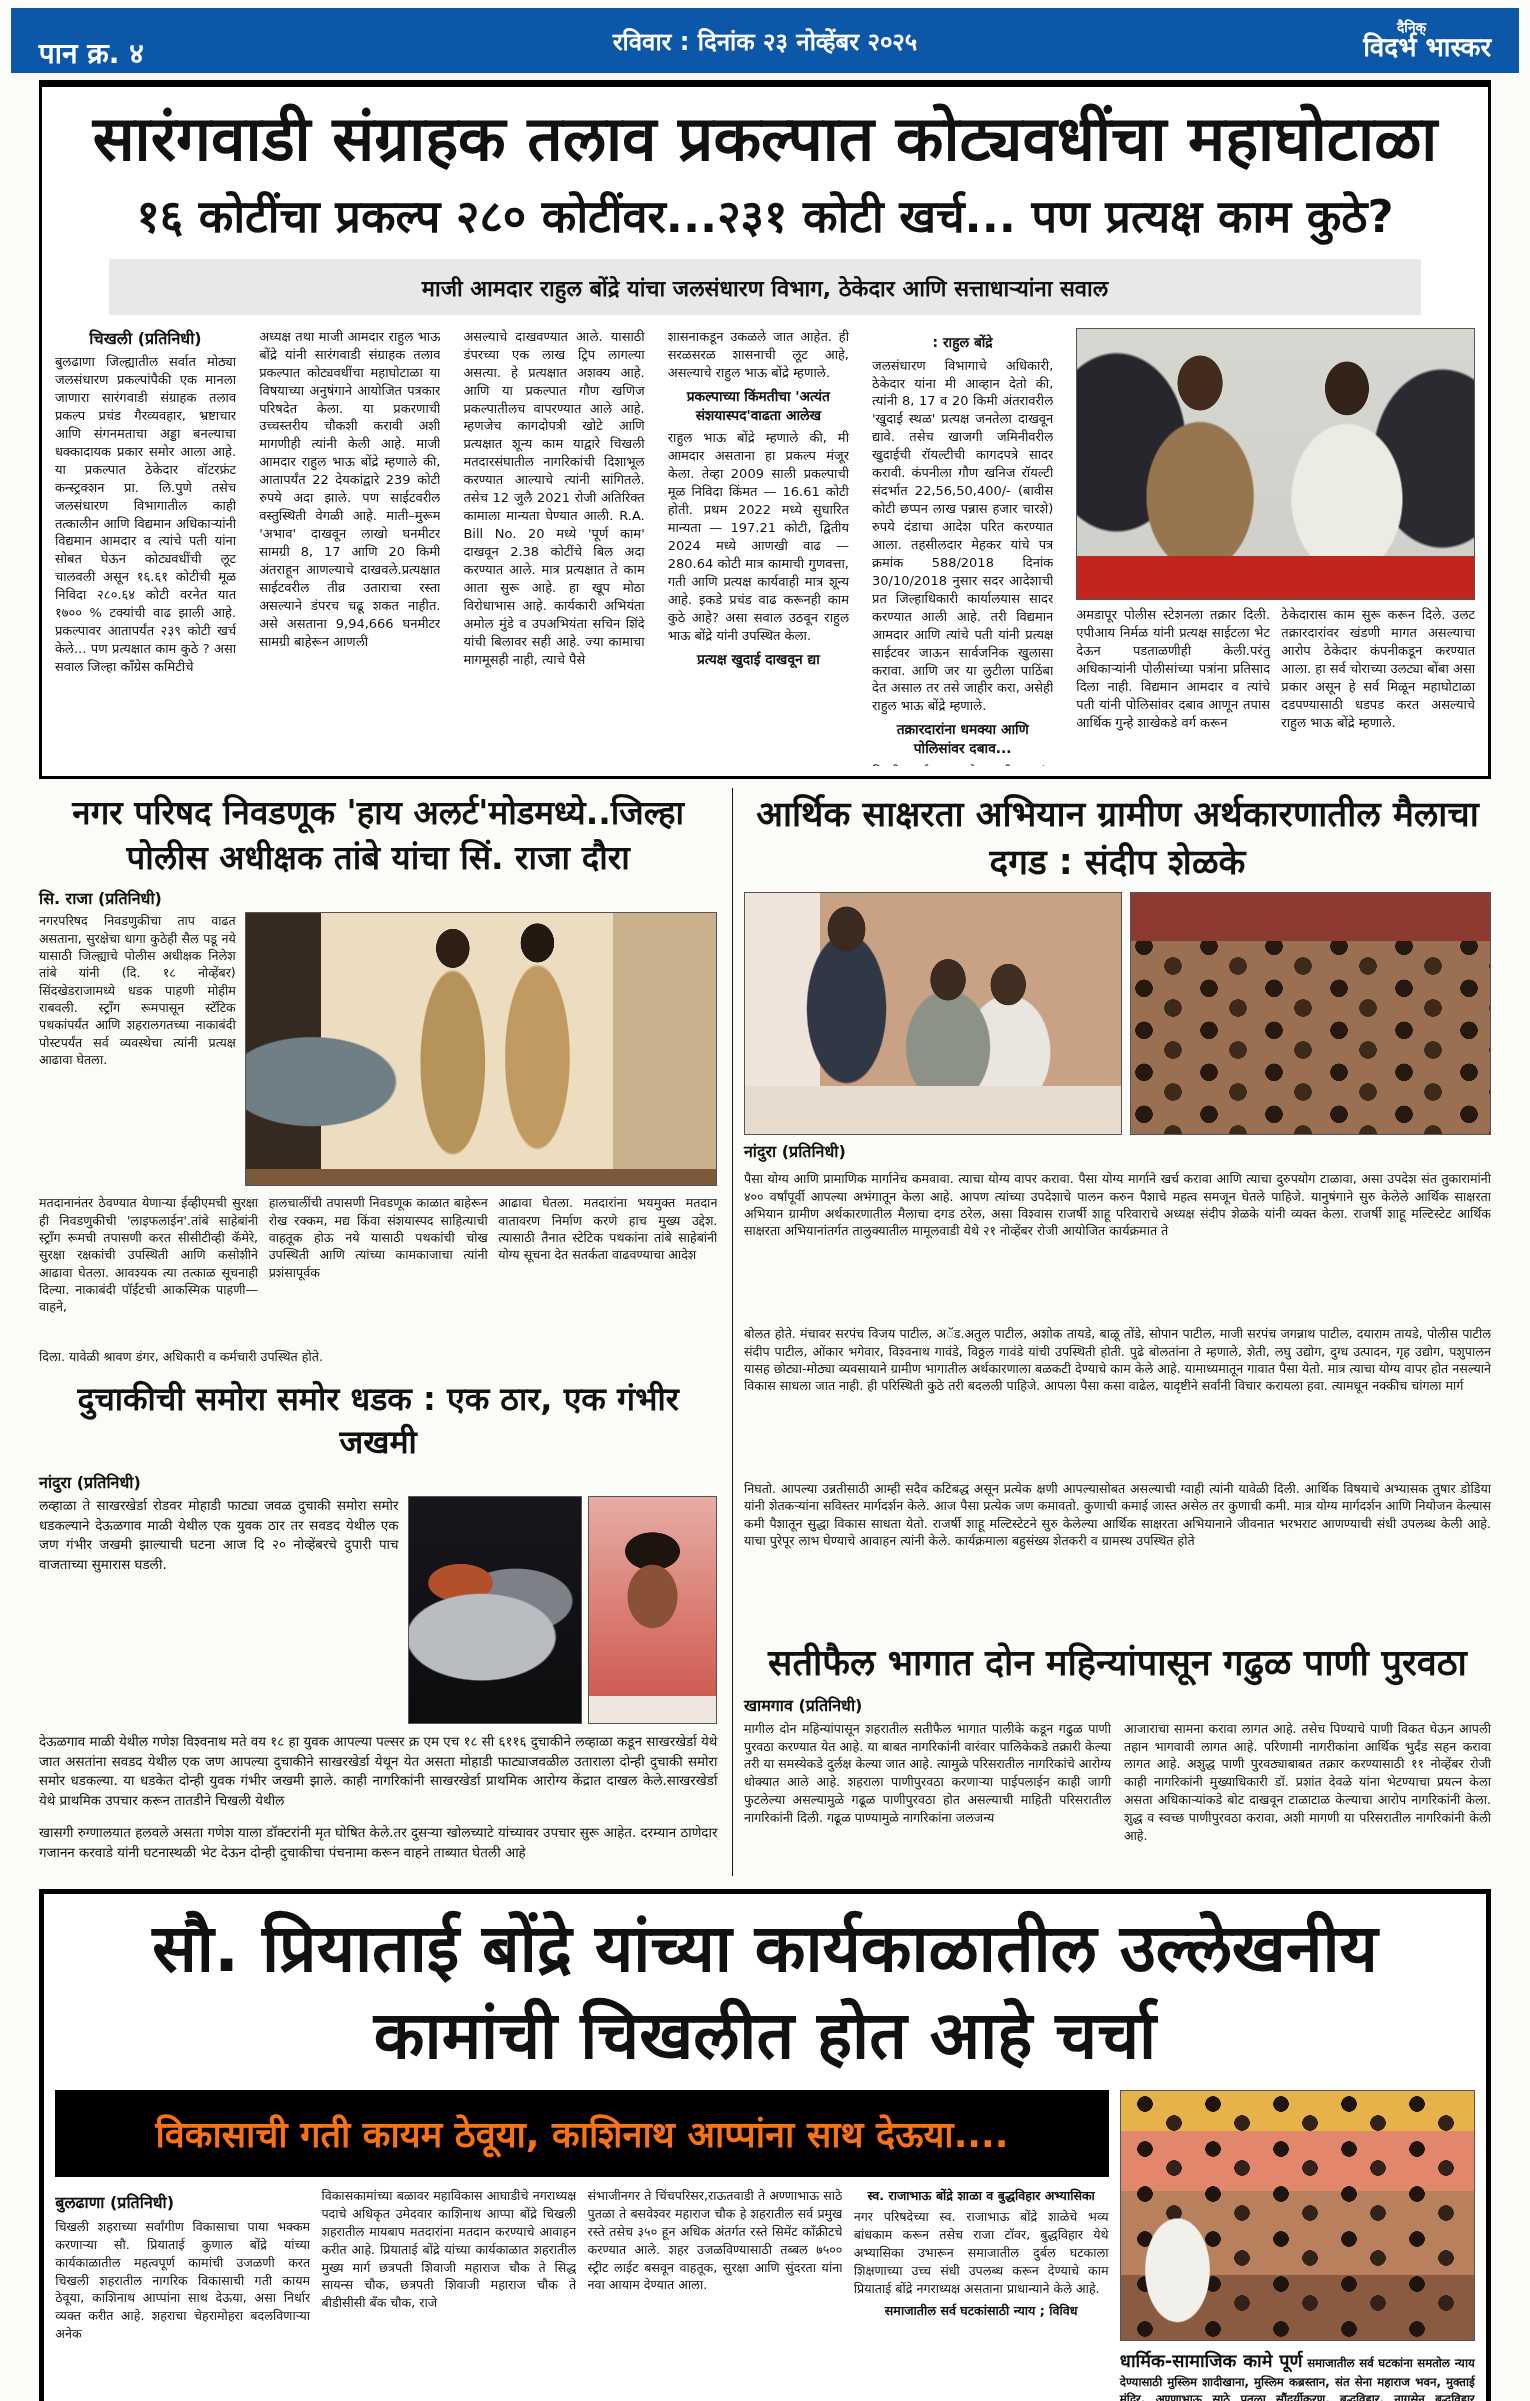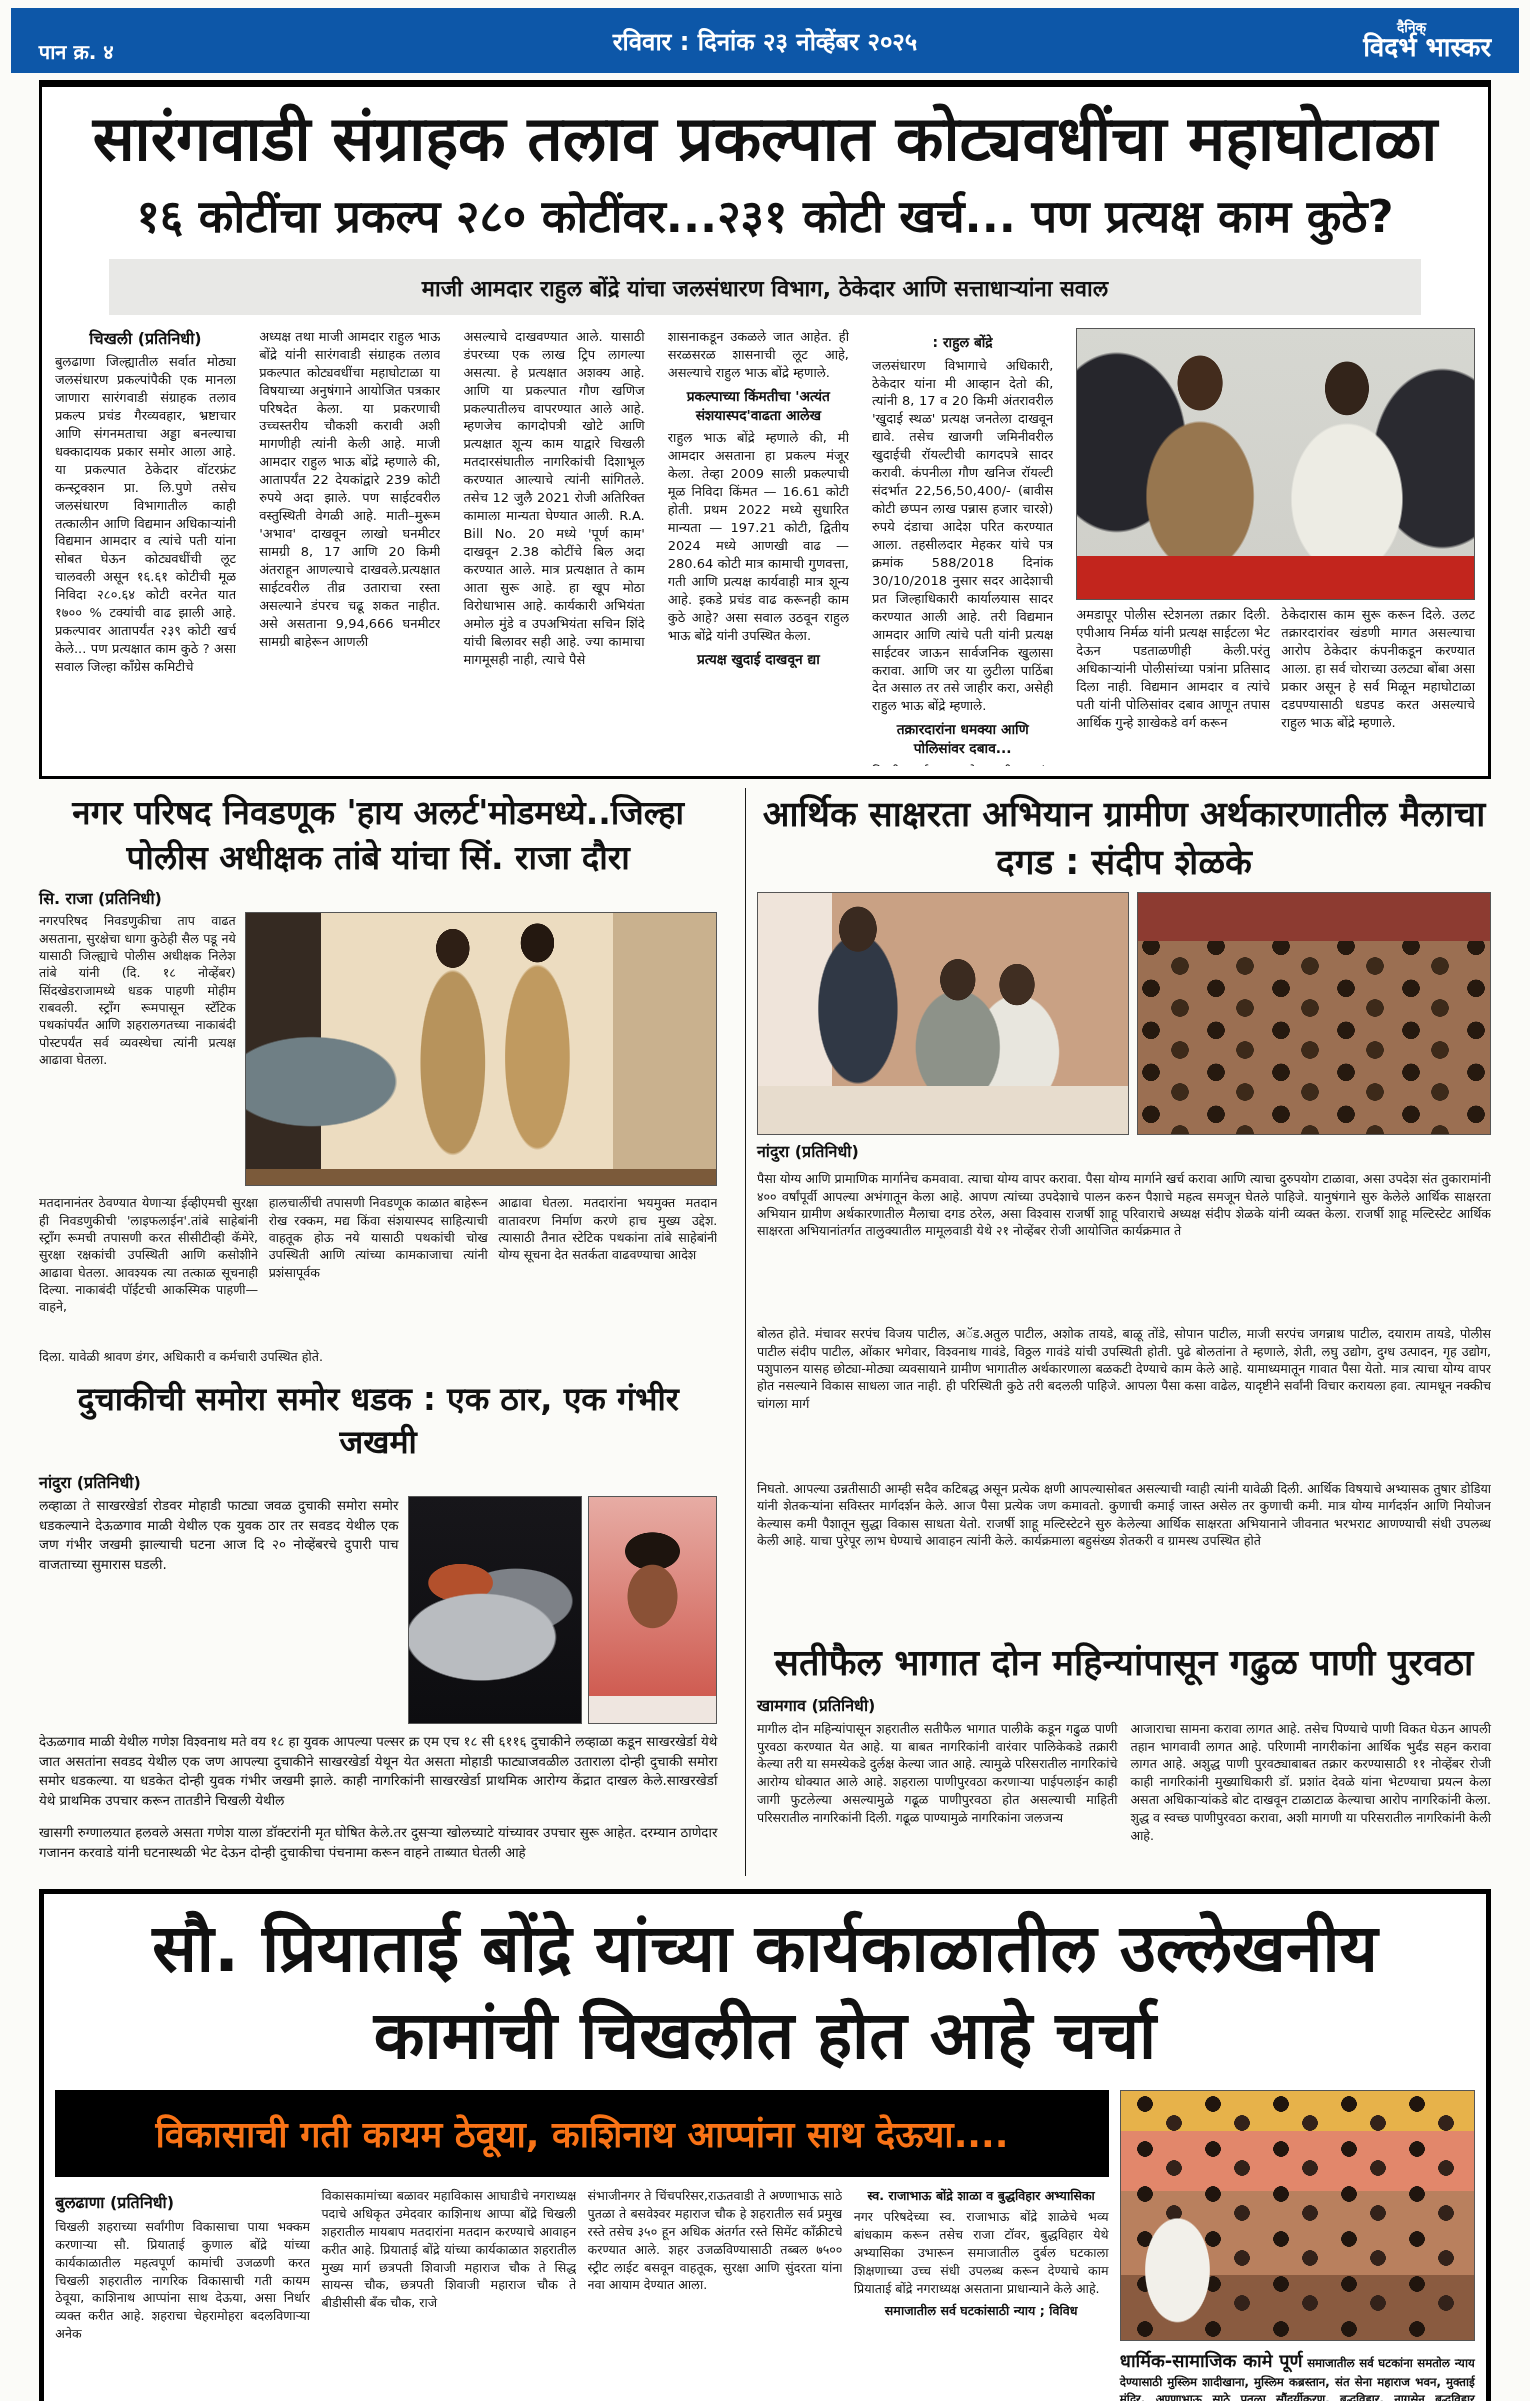"पान क्र. ४" .topbar .pageno { font-size: 20px -> 28px }
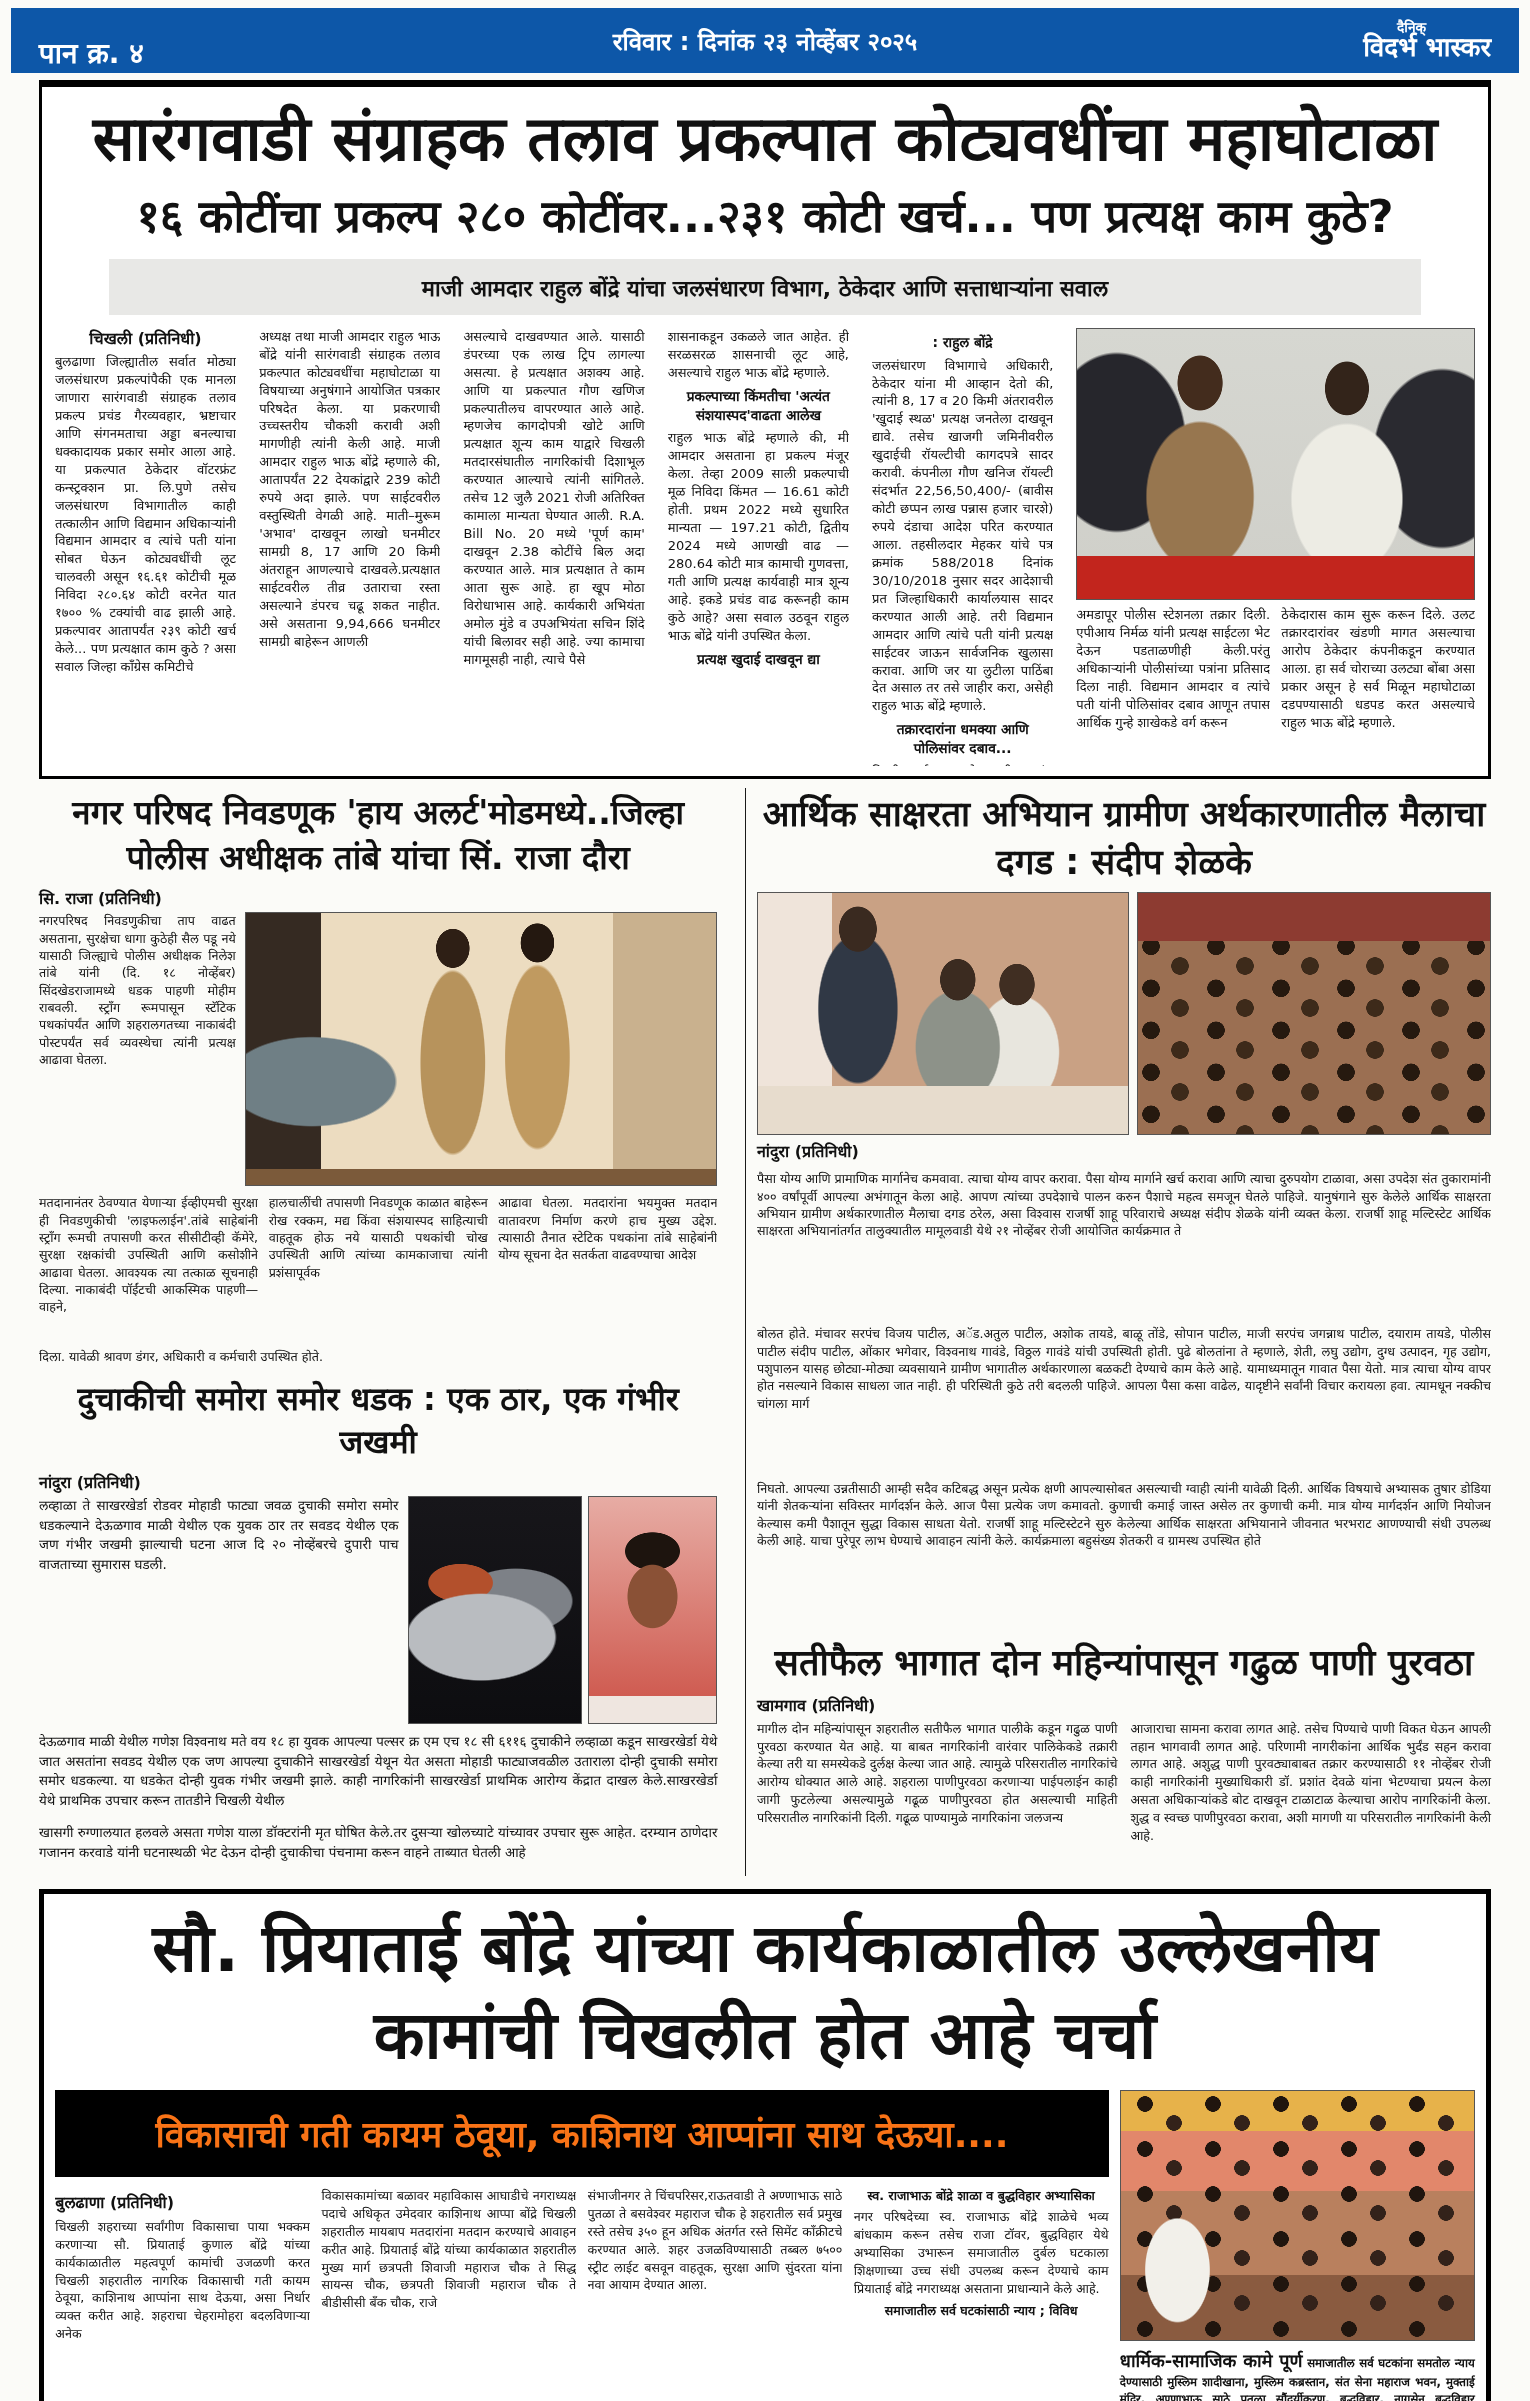"नगर परिषद निवडणूक 'हाय" .mid { gap: 16px -> 3px }
